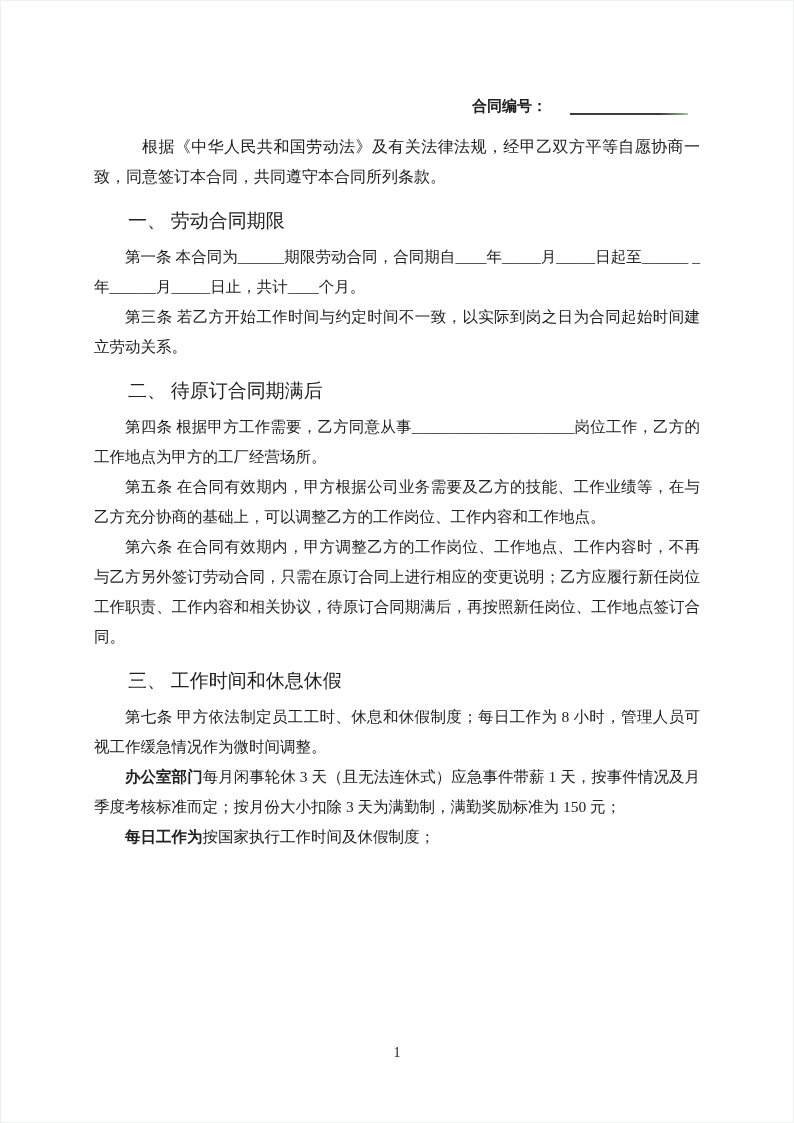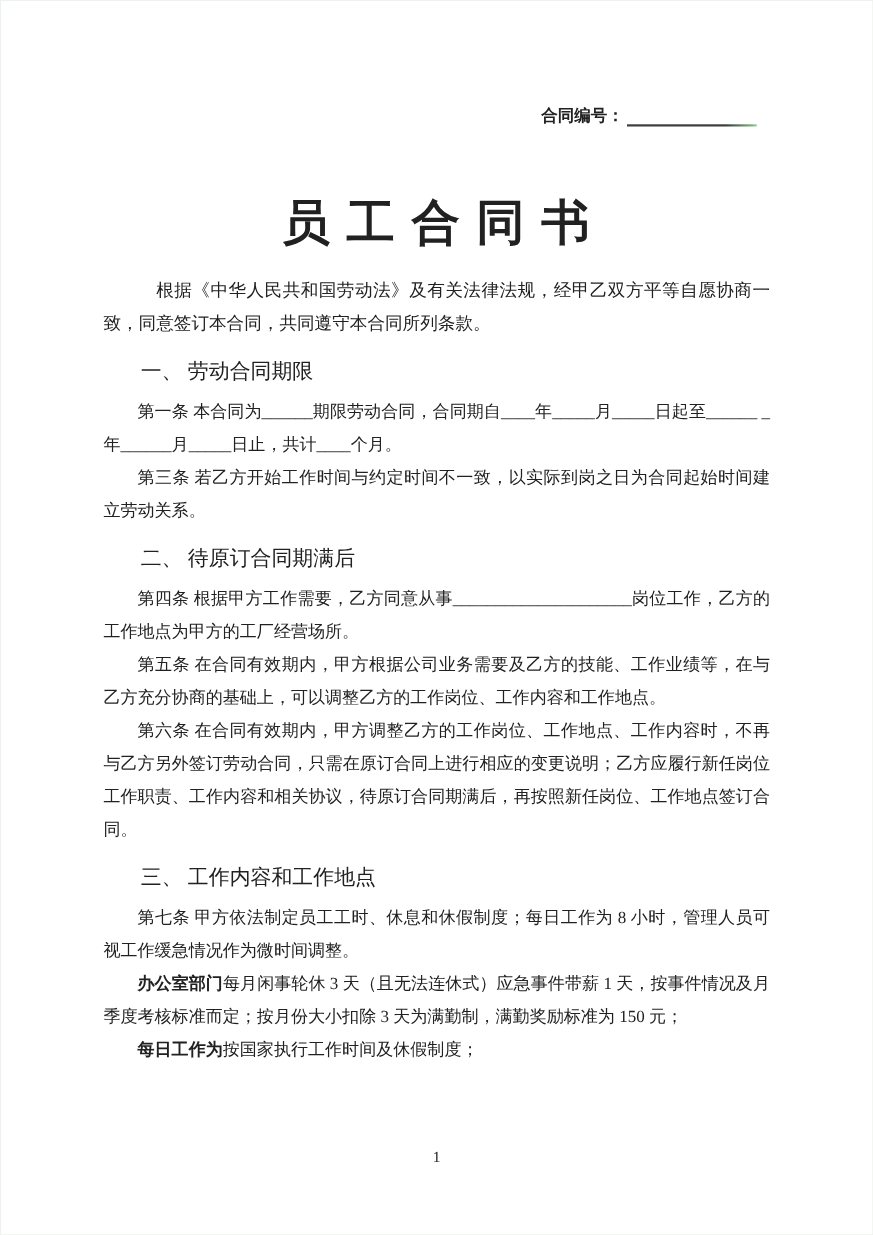"合同编号：" .contract-no-row { gap: none -> 20px }
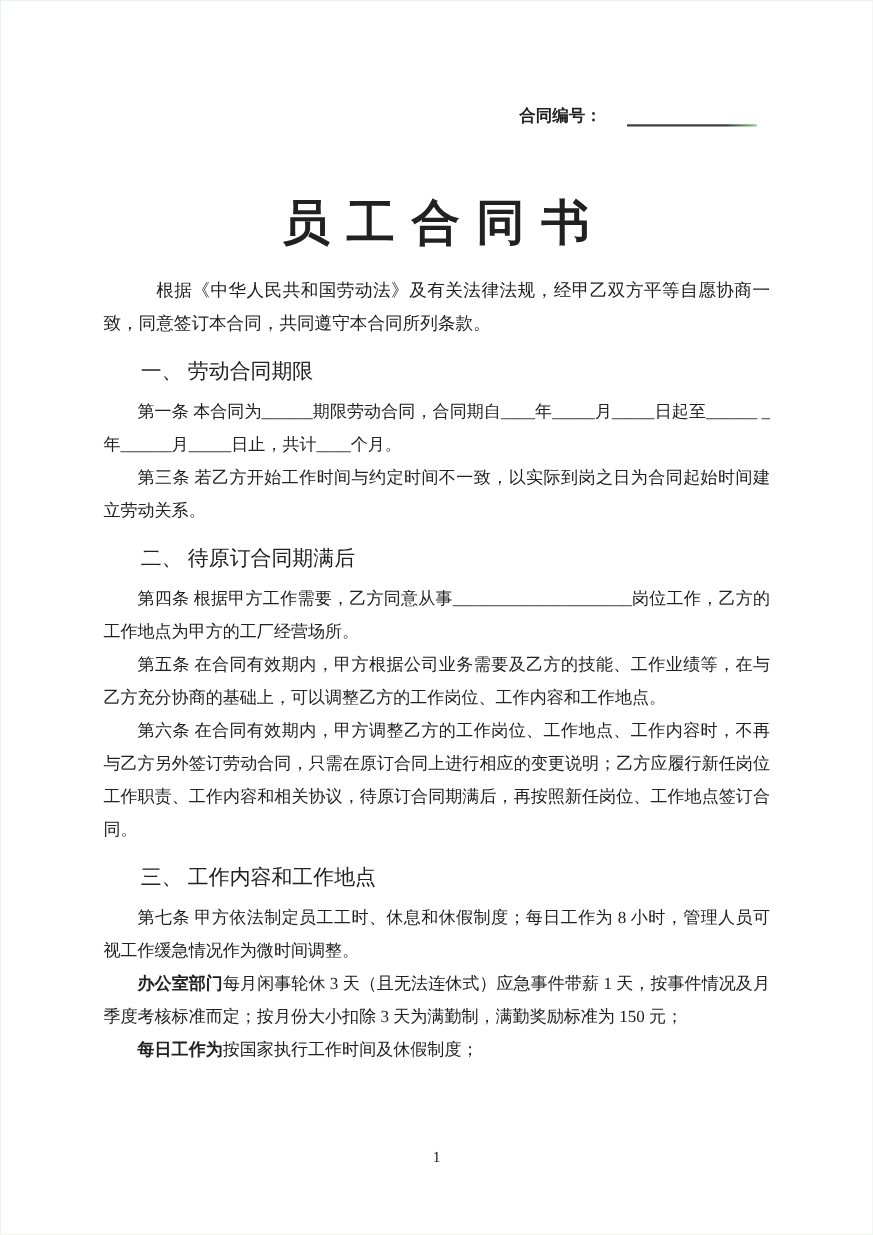"员 工 合 同 书" h1.doc-title { html: <h1>员 工 合 同 书</h1> -> none }
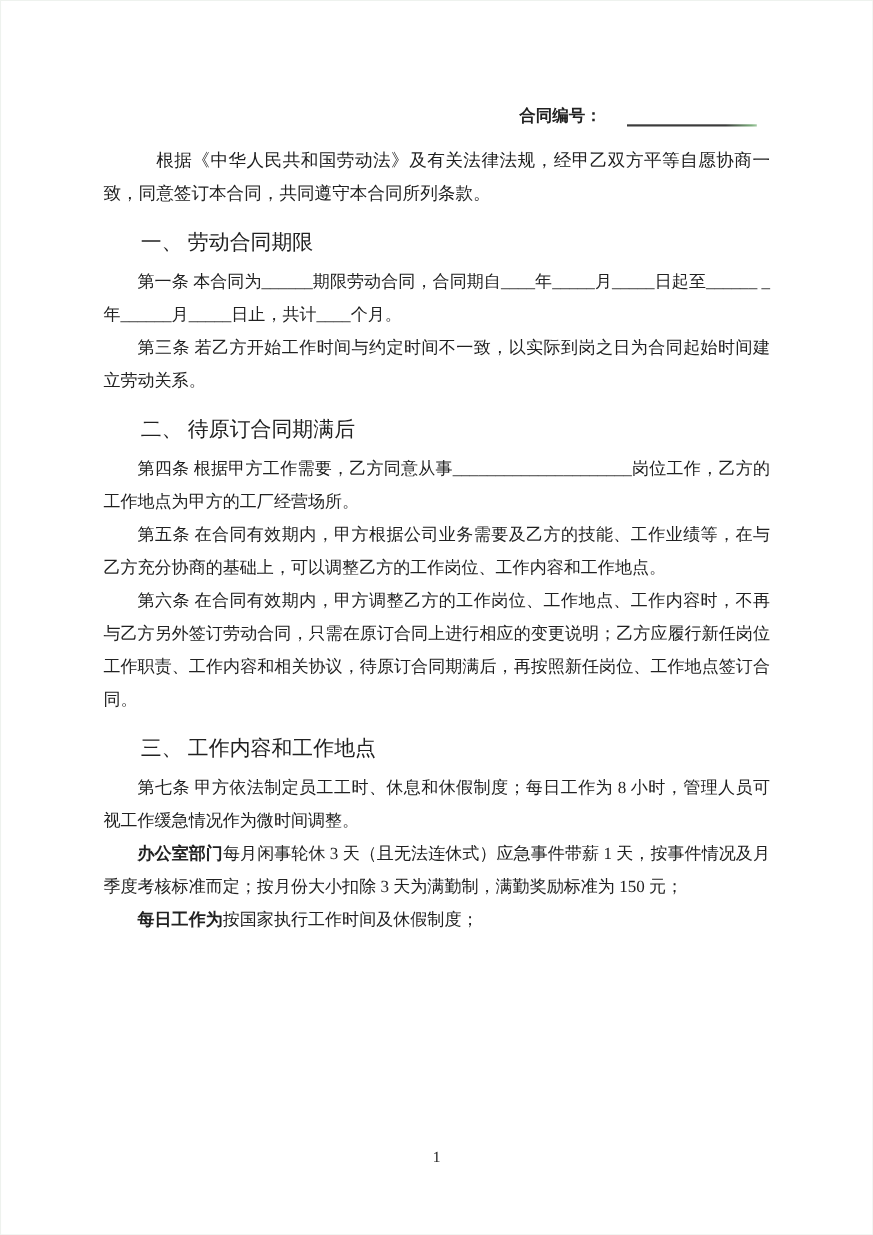"三、 工作内容和工作地点" h2.sec-heading { text: 内容和工作地点 -> 时间和休息休假 }
